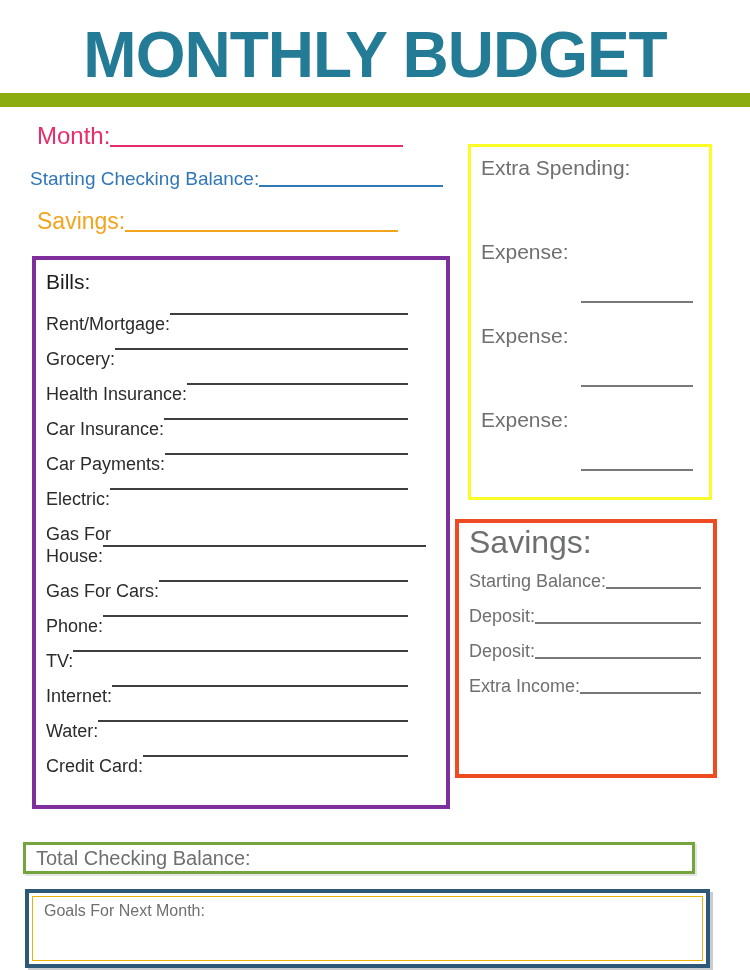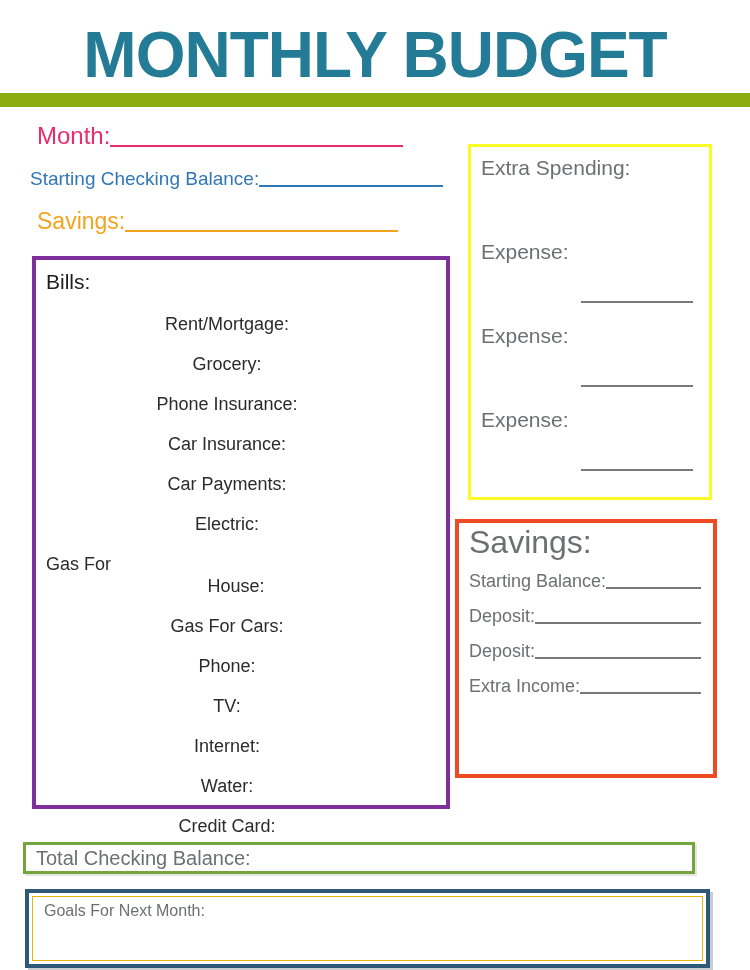"Rent/Mortgage:" .bill-row { align-items: center -> flex-start; flex-direction: column -> none }
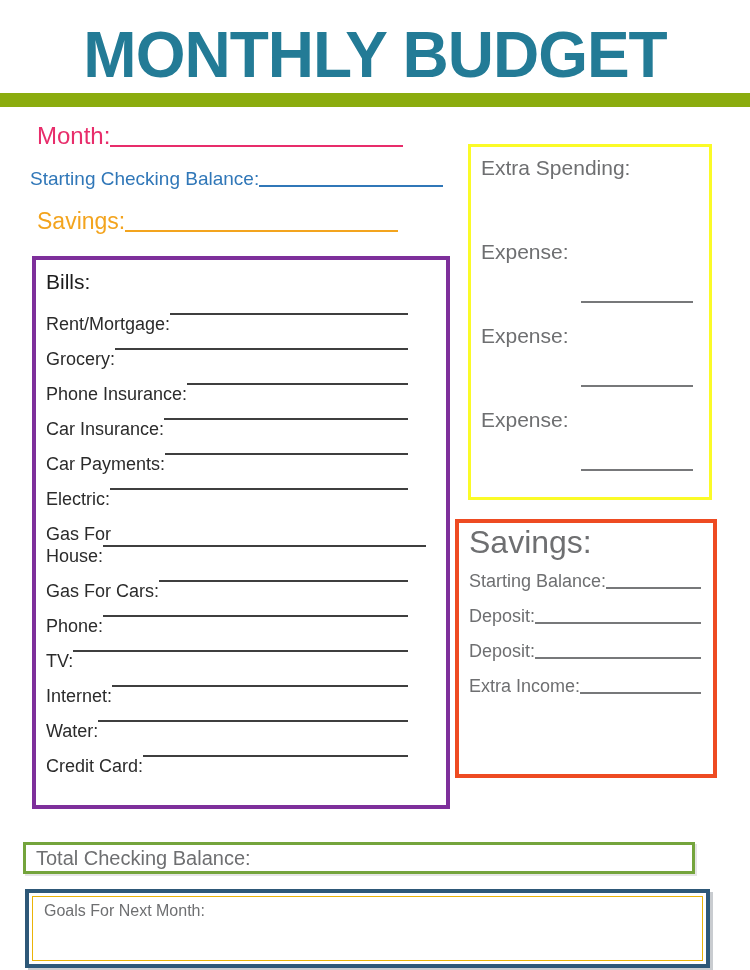"Phone Insurance:" span { text: Phone -> Health }
